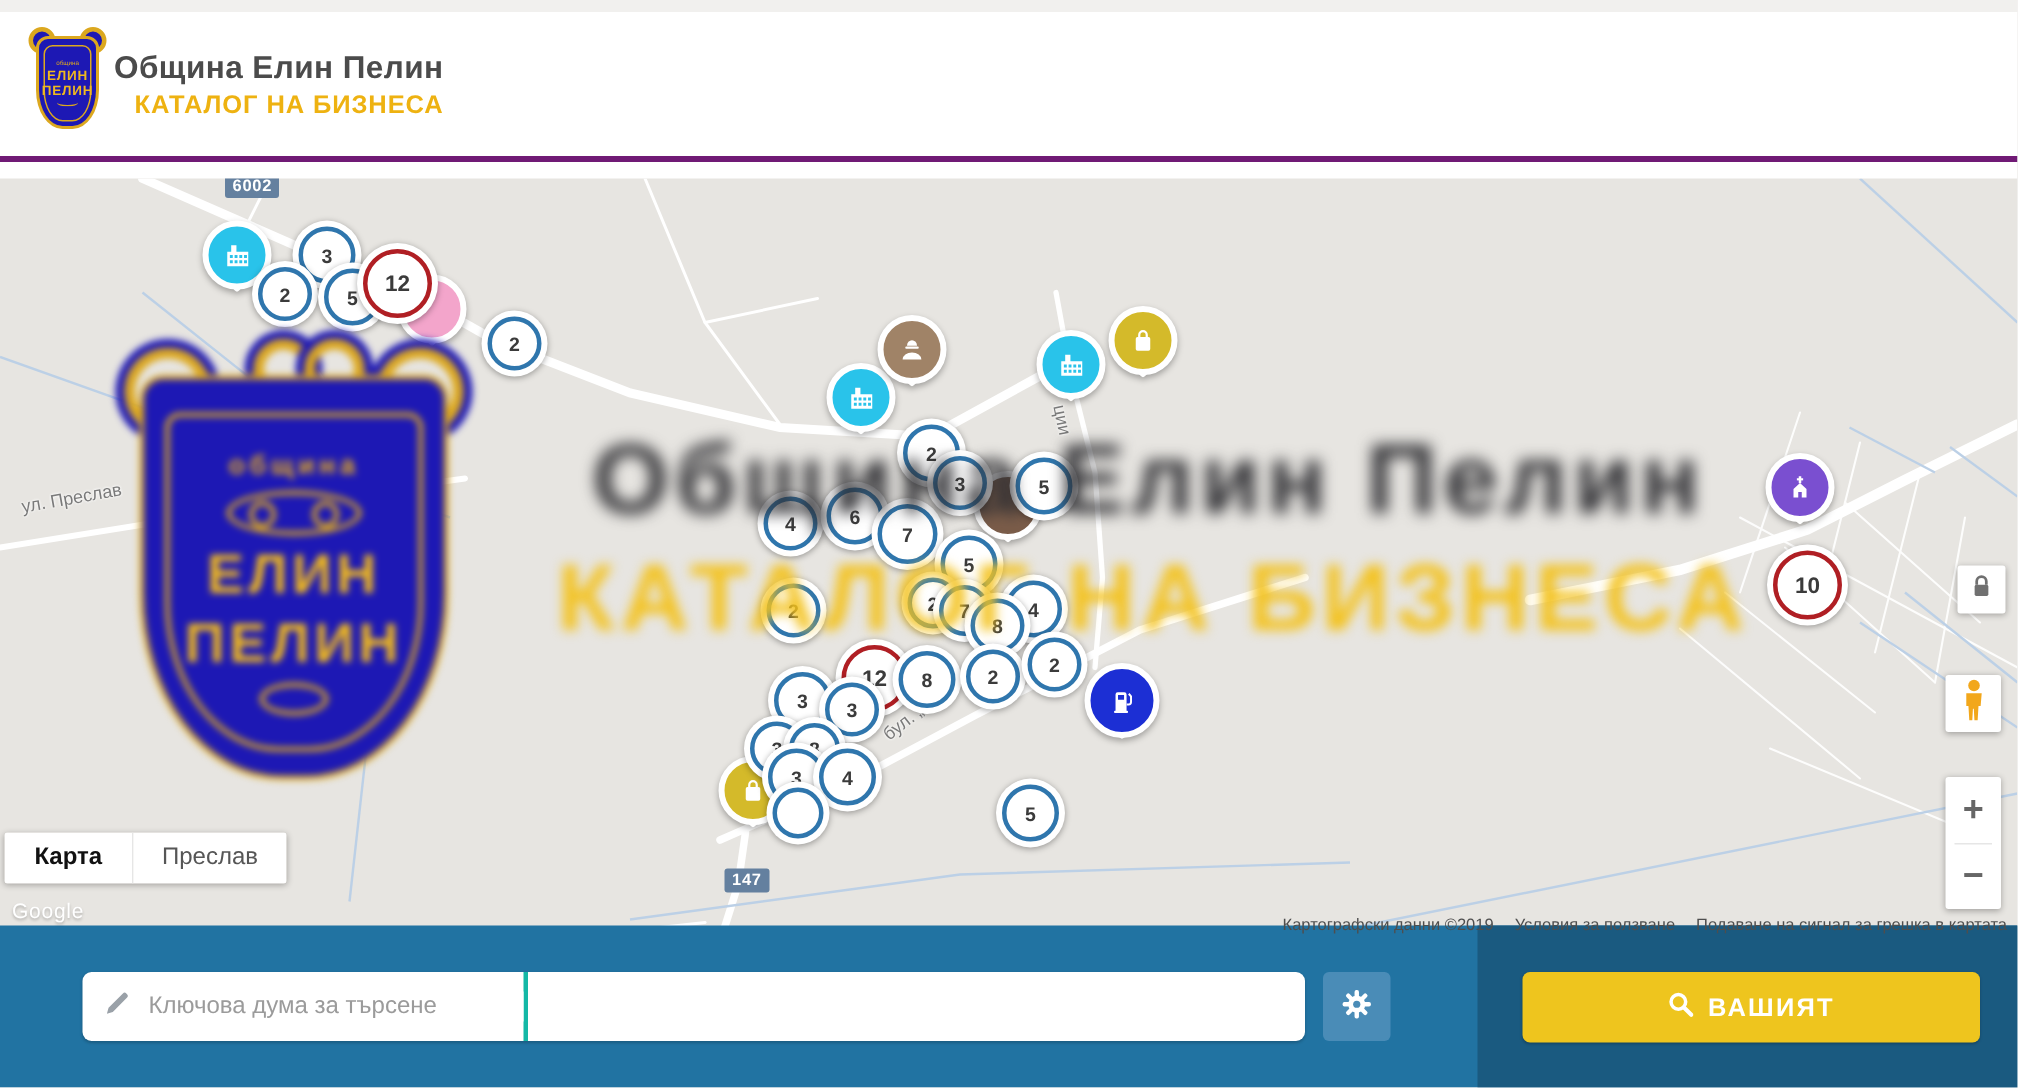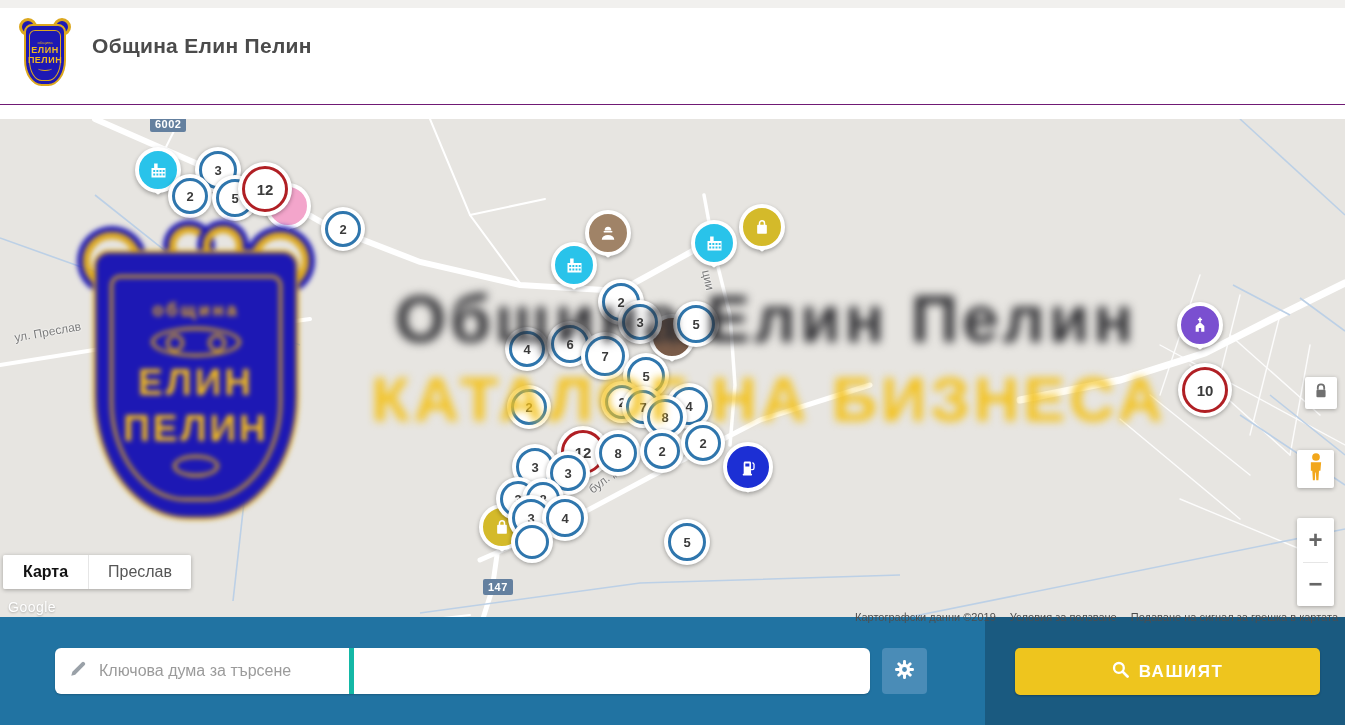"ЕЛИН" header { border-bottom: 1px solid #701a75 -> 4px solid #701a75 }
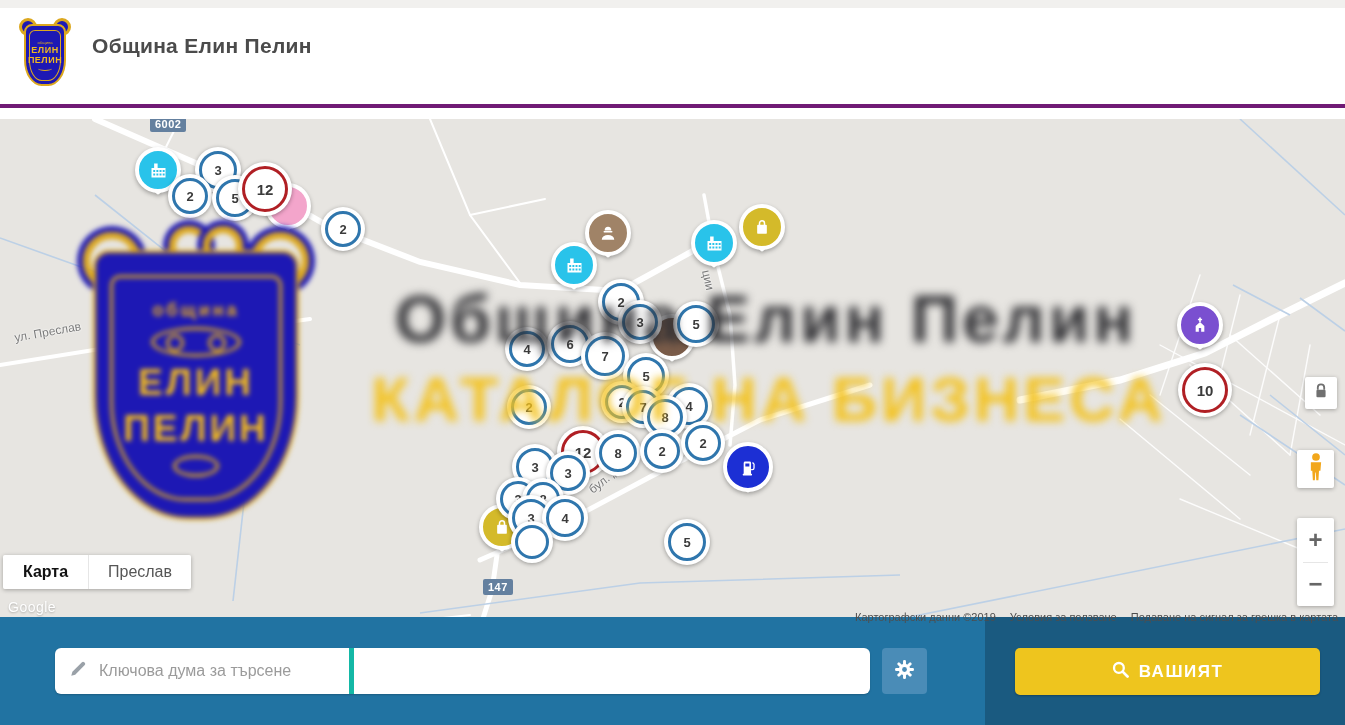"Община Елин Пелин" .brand { left: 92px -> 76px }
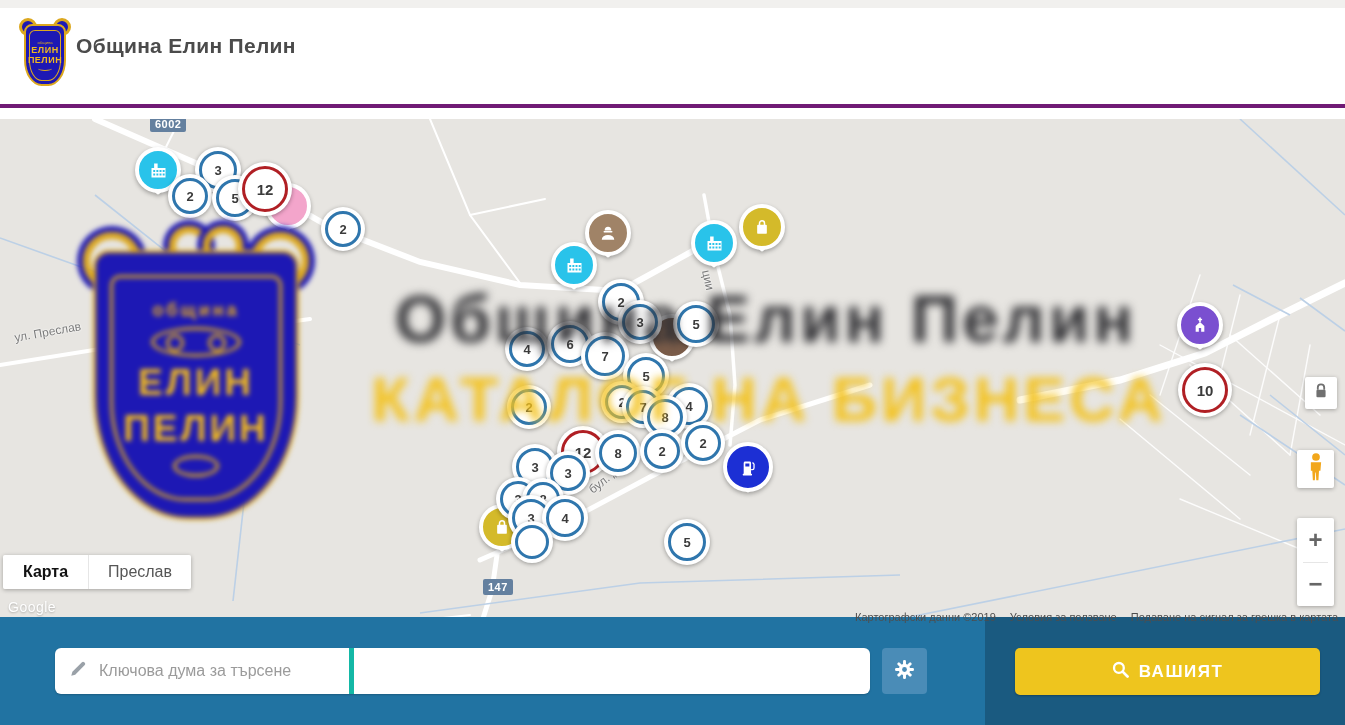"КАТАЛОГ НА БИЗНЕСА" div.t2 { html: none -> <div>КАТАЛОГ НА БИЗНЕСА</div> }
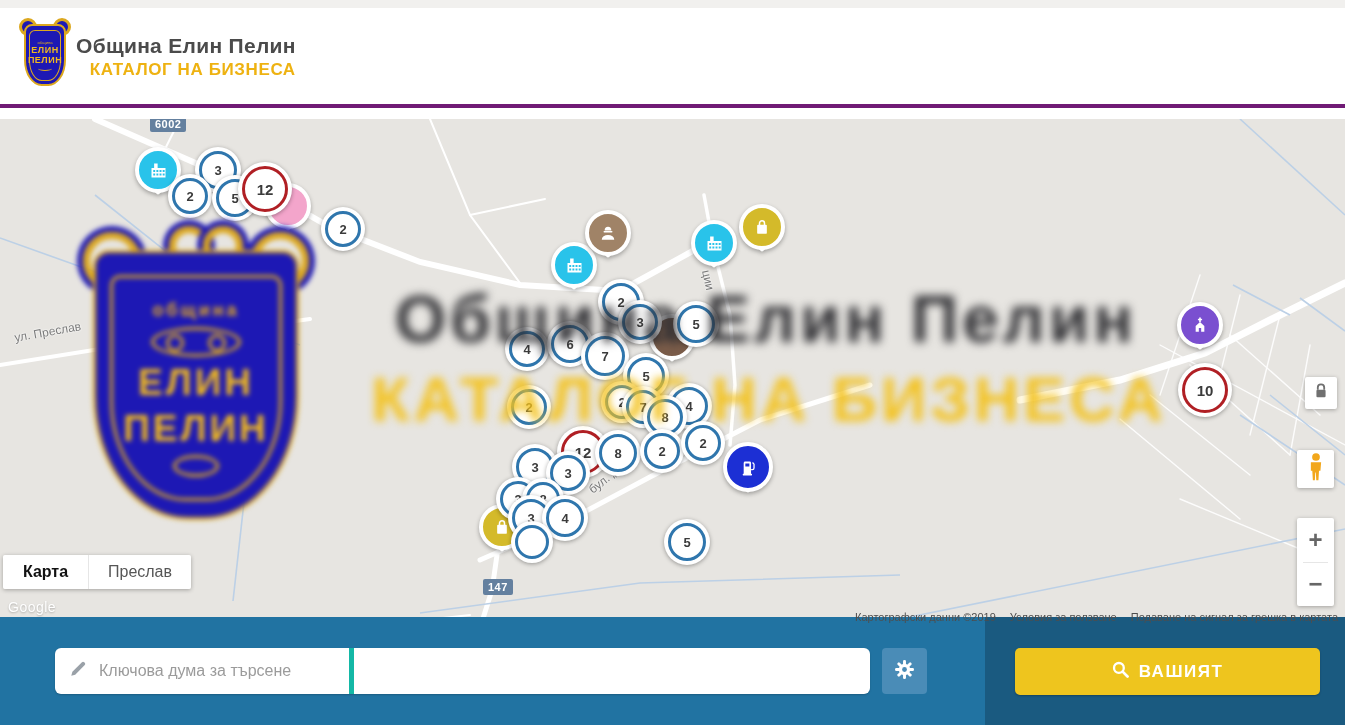"Ключова дума за търсене" .seg-kw { border-right: 5px solid #14b8a6 -> 3px solid #14b8a6 }
